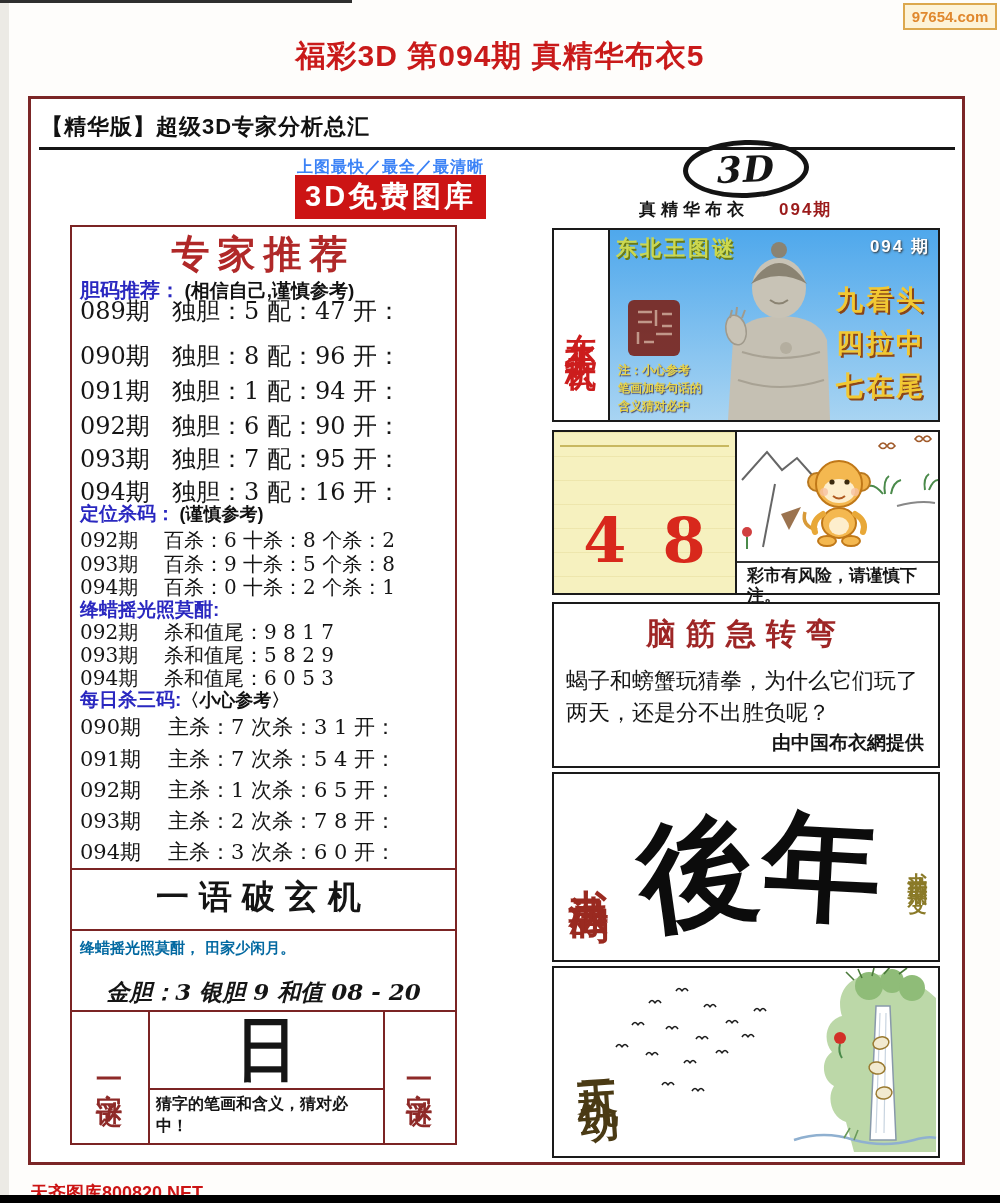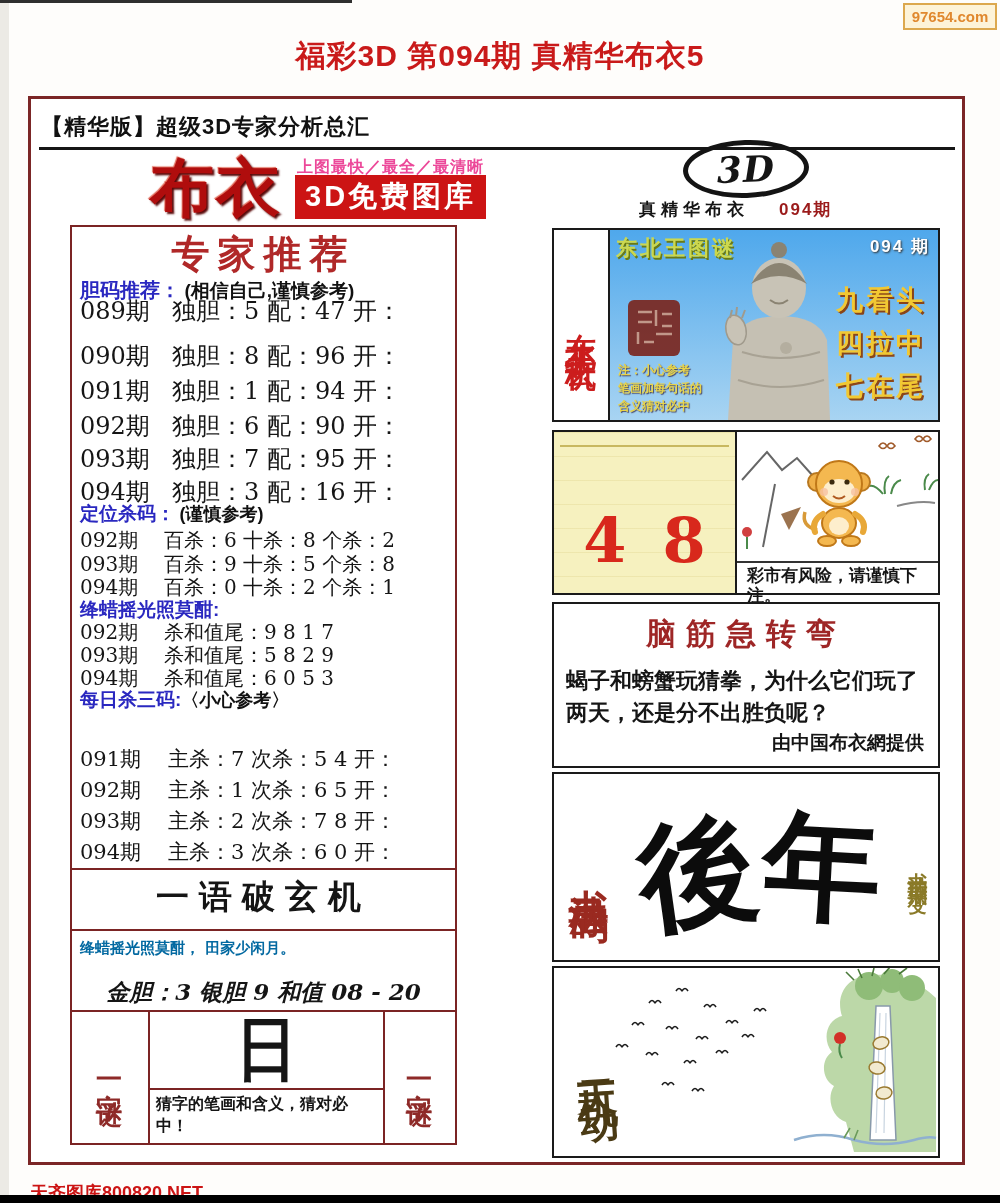"布衣" div.abs { html: <div>布衣</div> -> none }
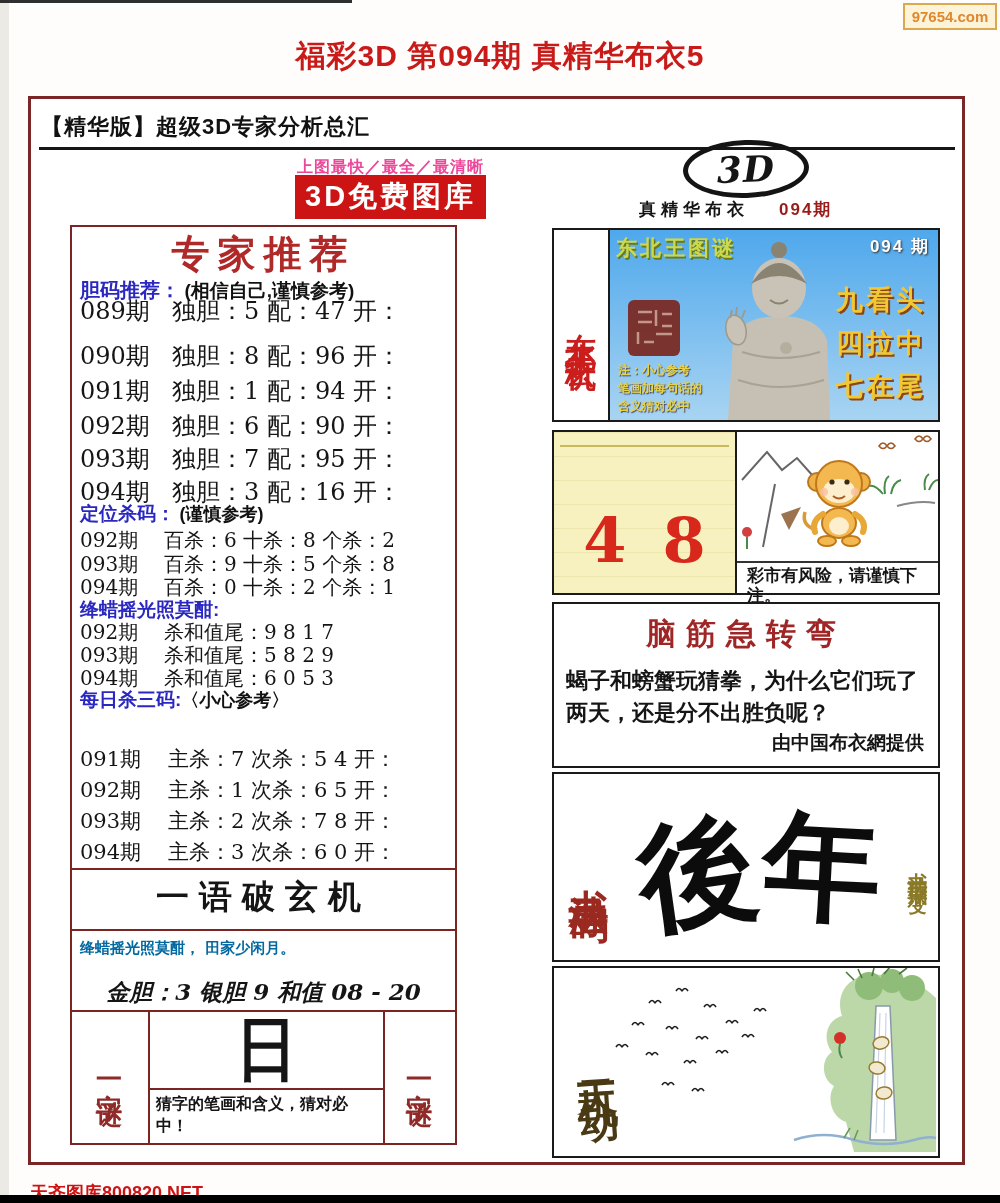"上图最快／最全／最清晰" .tagline { color: #ec4899 -> #3b82f6 }
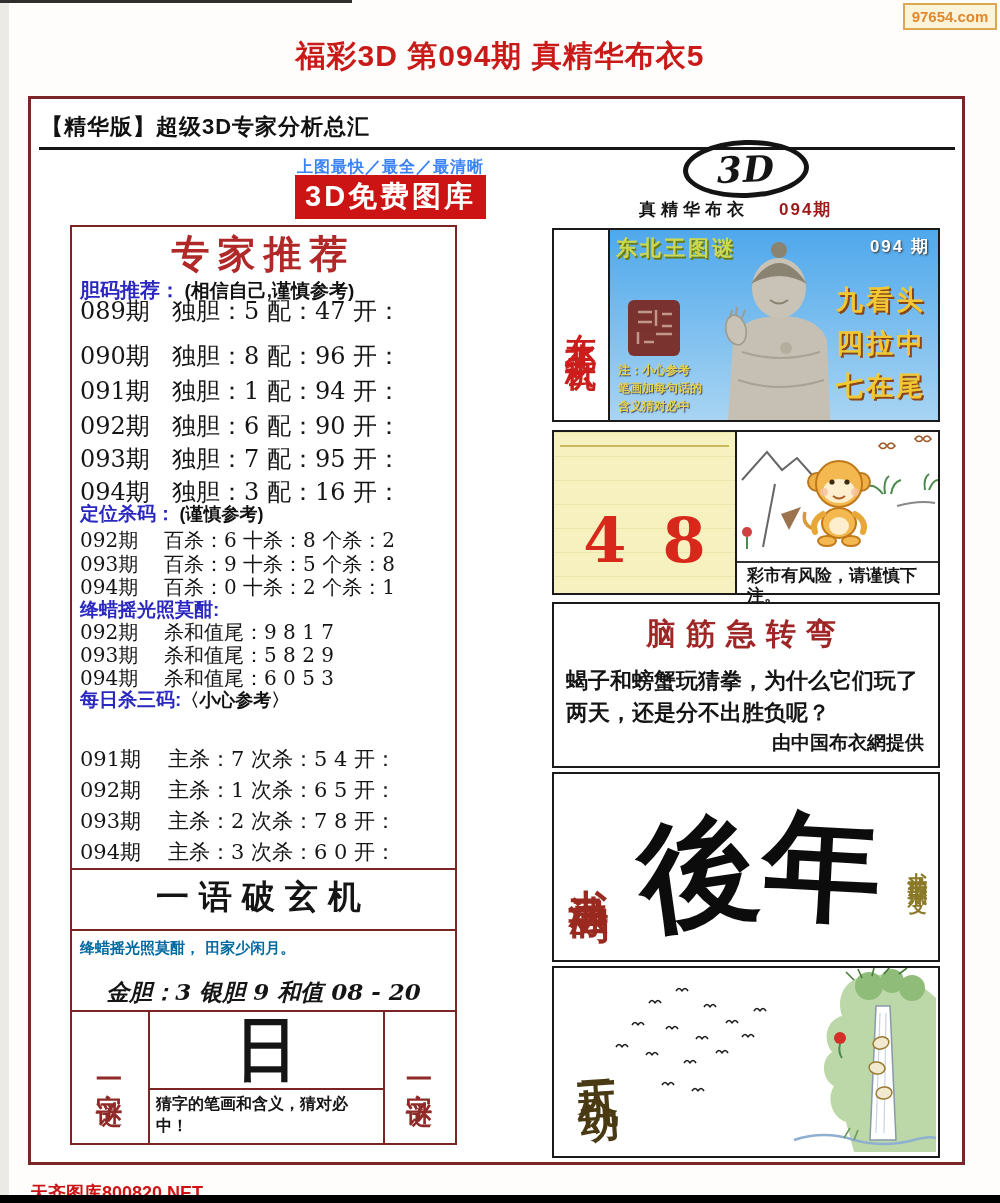"蝎子和螃蟹玩猜拳，为什么它们玩了两天，还是分不出胜负呢？" .riddle-body { font-weight: 700 -> 400 }
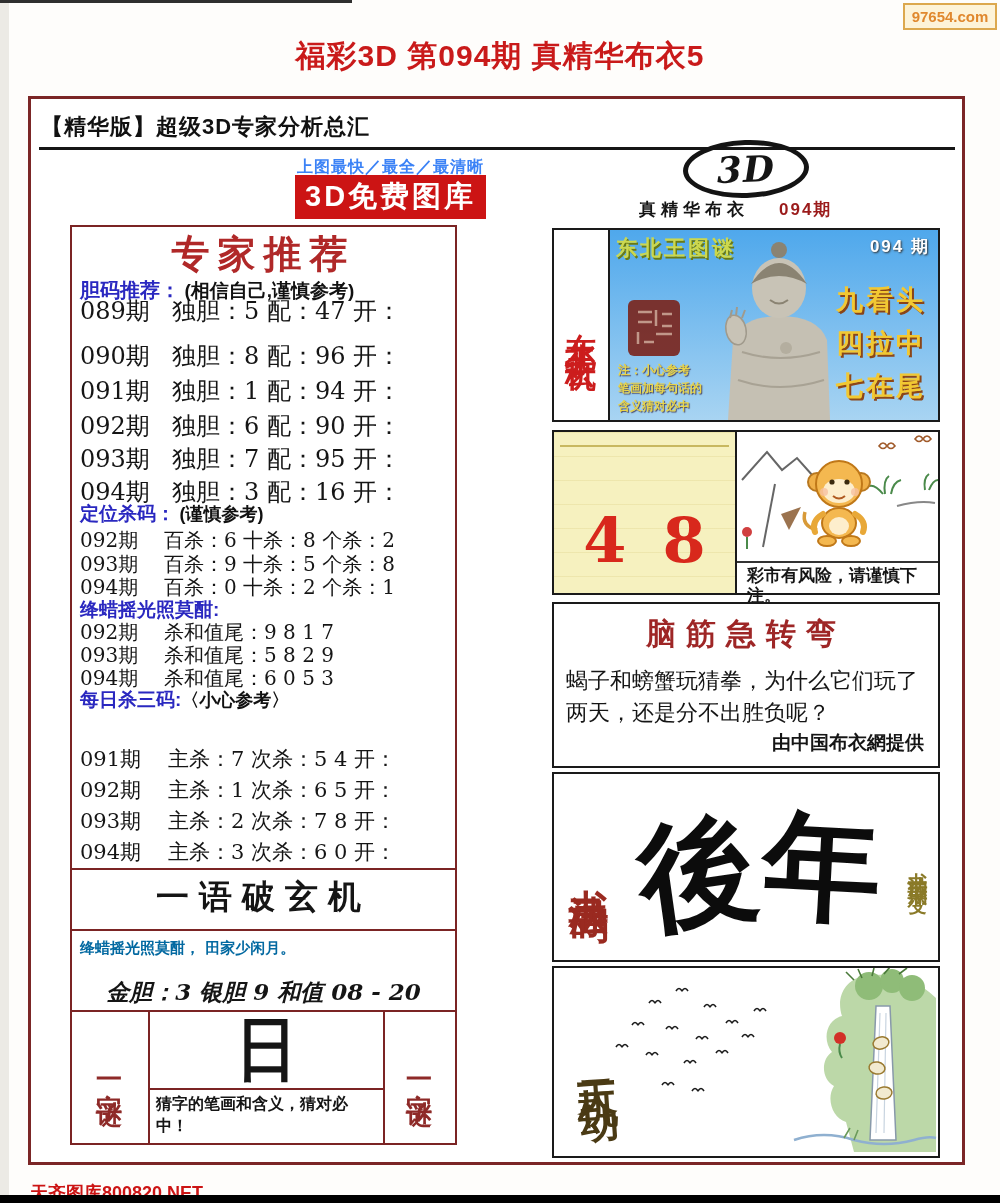"090期 主杀：7 次杀：3 1 开：" div.row { html: none -> <div><span>090期</span><span>主杀：7 次杀：3 1 开：</span></div> }
